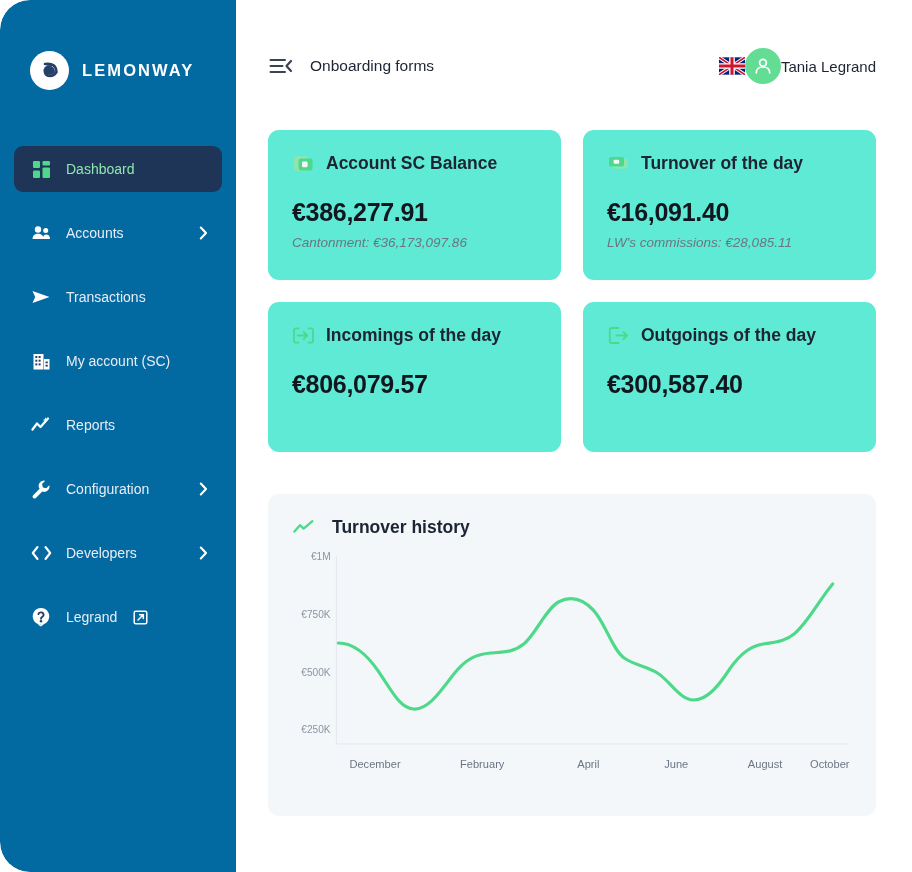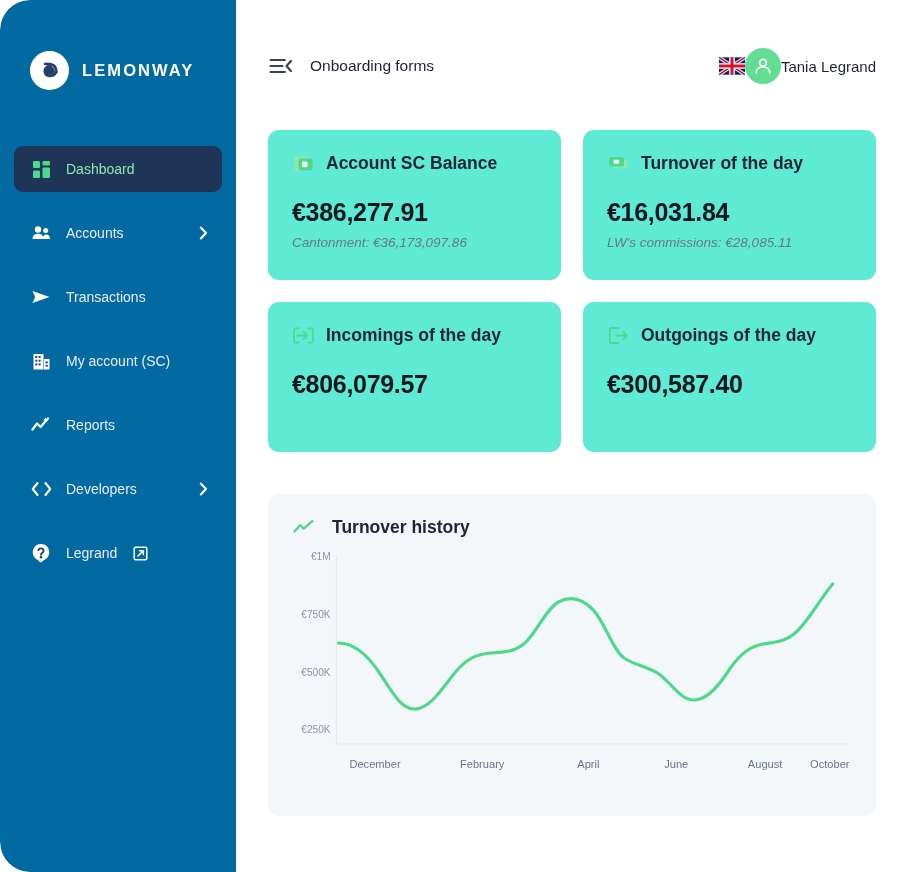"€16,031.84" div.card-value { text: €16,031.84 -> €16,091.40 }
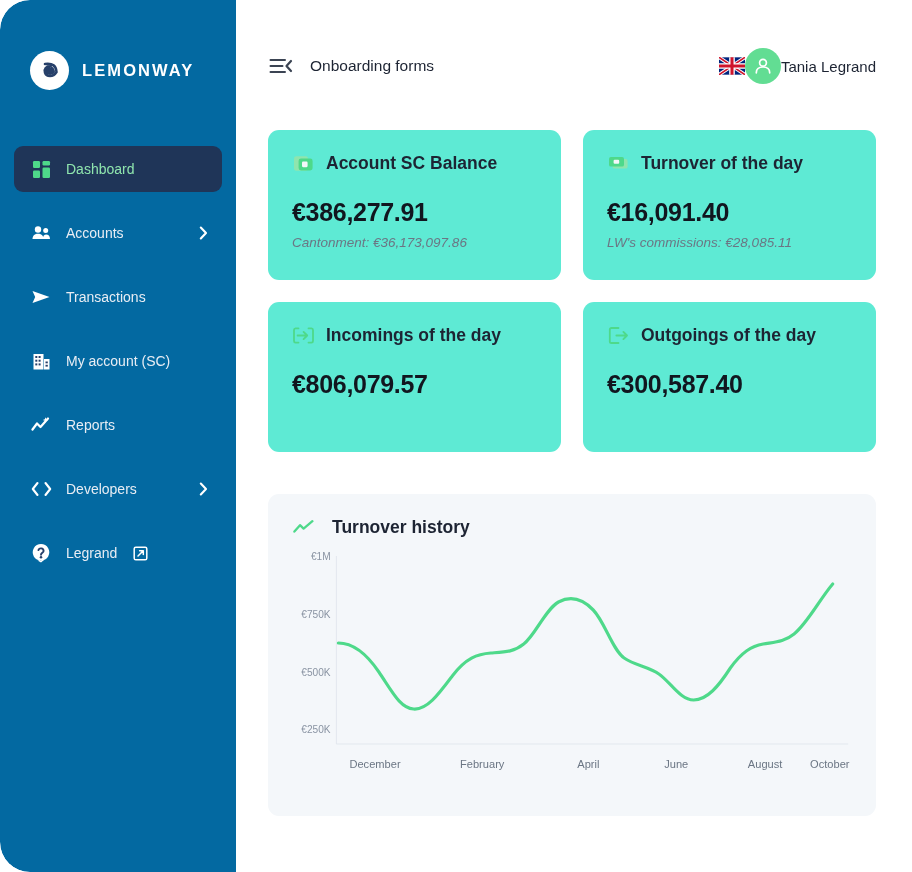"Configuration" div.nav-item { html: none -> <div> <span> <svg> <path></path> </svg> </span> <span>Configuration</span> <span> <svg> <path></path> </svg> </span> </div> }
